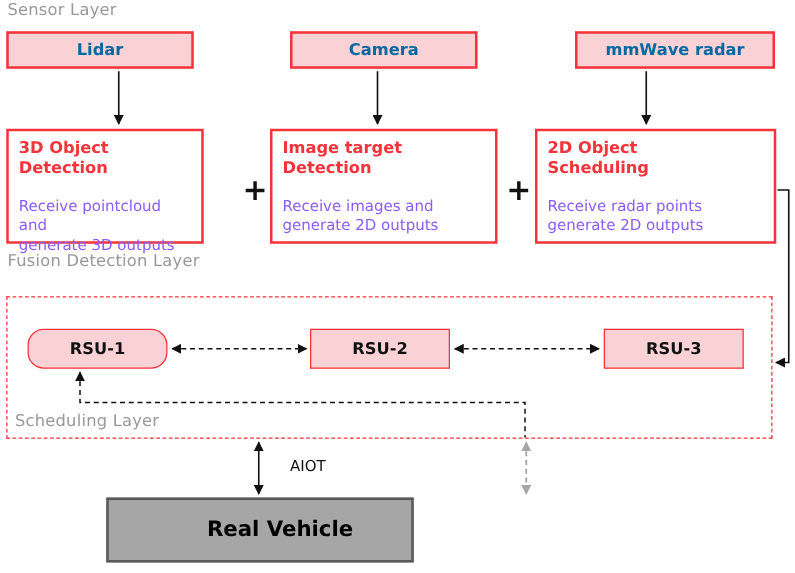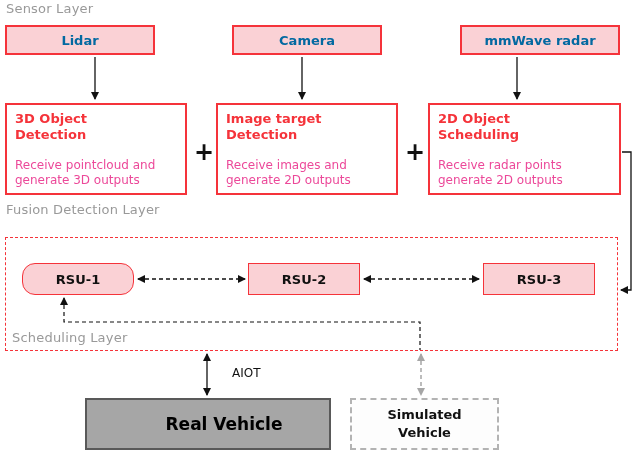"3D Object" div.abs { width: 182px -> 158px }
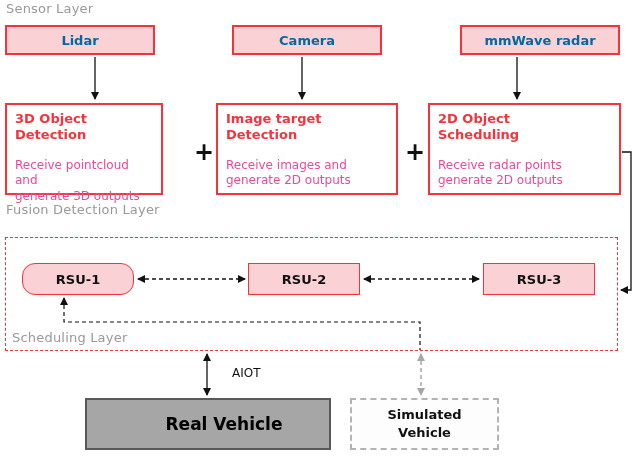"Receive pointcloud and" .det-body { color: #ec4899 -> #8b5cf6 }
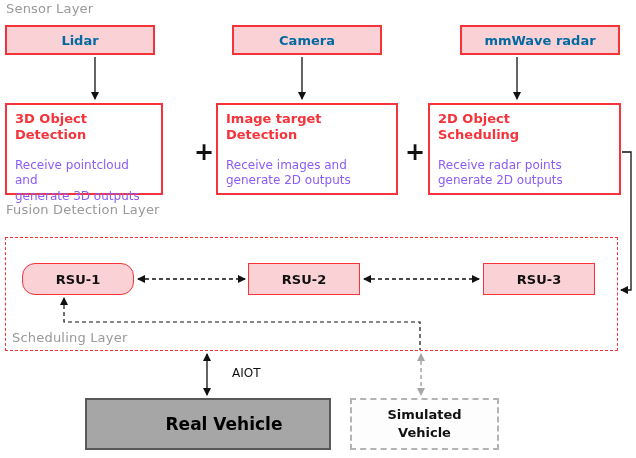"Simulated" div.abs { html: <div> <span>Simulated Vehicle</span> </div> -> none }
